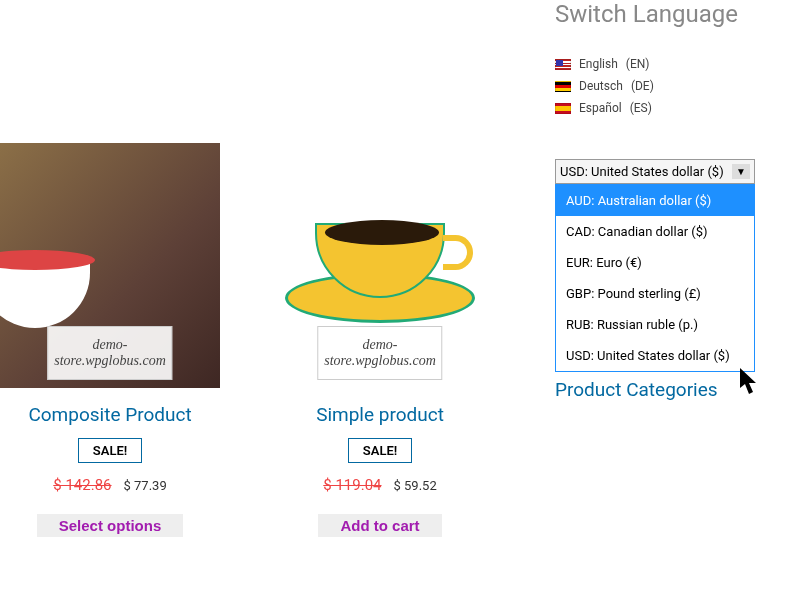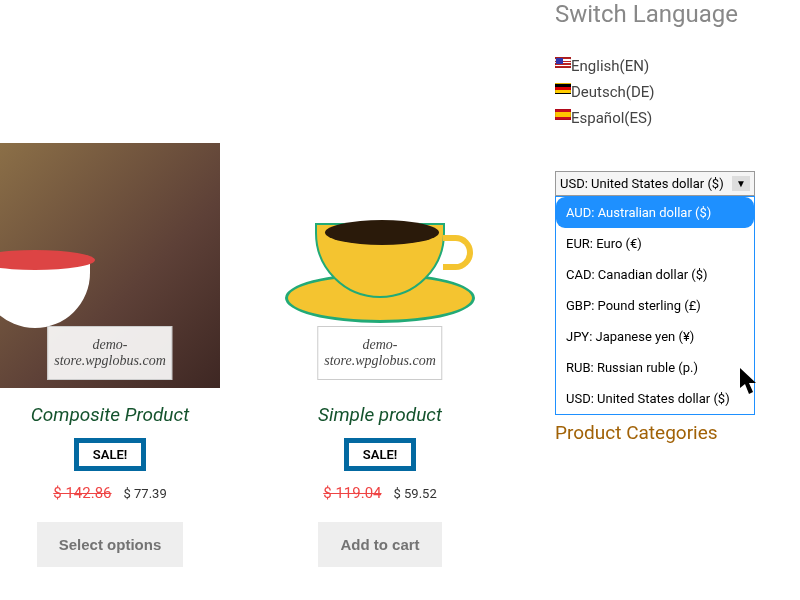"English" .lang-item { align-items: none -> center; font-size: 15px -> 12px; gap: none -> 8px }
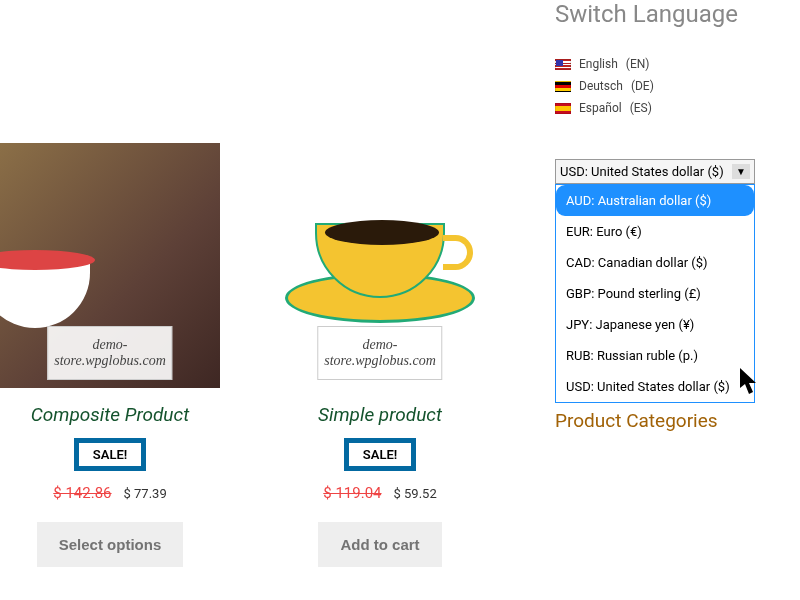"AUD: Australian dollar ($)" .dropdown-item { border-radius: 9px -> none }
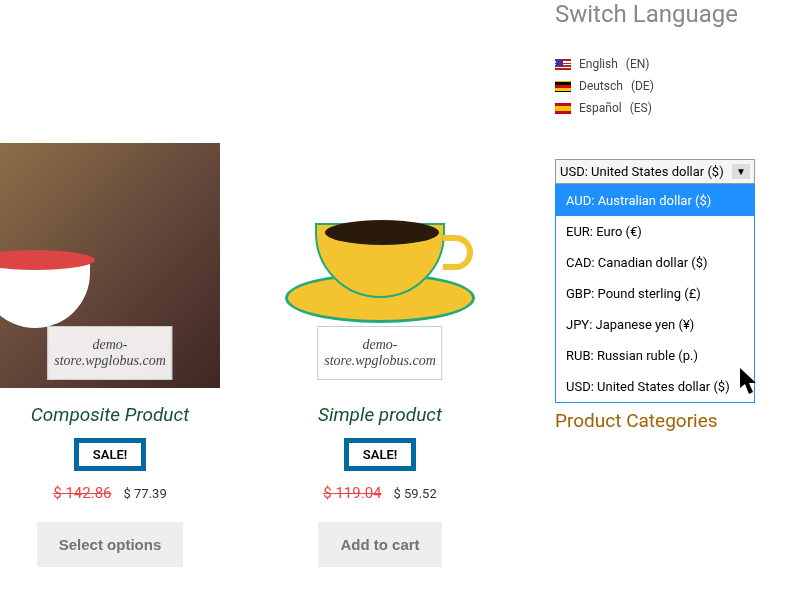"EUR: Euro (€)" div.dropdown-item { order: before "CAD: Canadian dollar ($)" -> after "CAD: Canadian dollar ($)" }
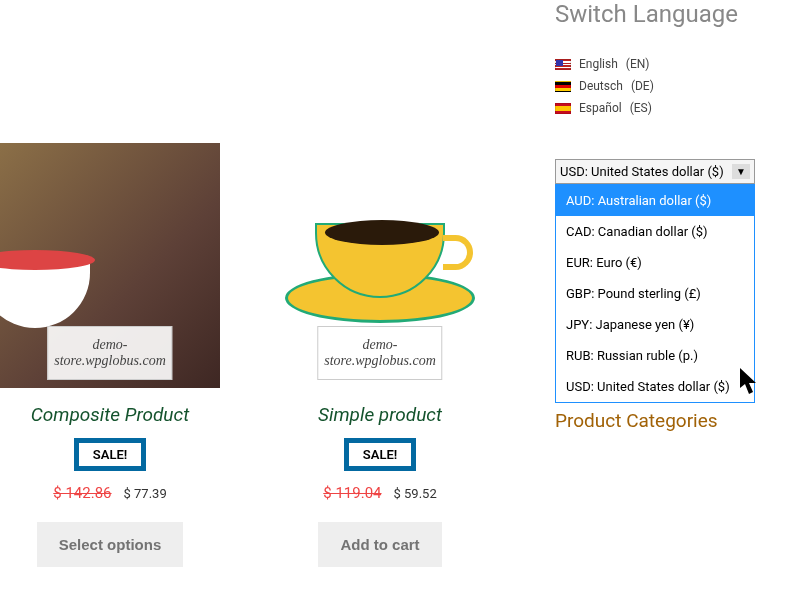"JPY: Japanese yen (¥)" div.dropdown-item { html: <div>JPY: Japanese yen (¥)</div> -> none }
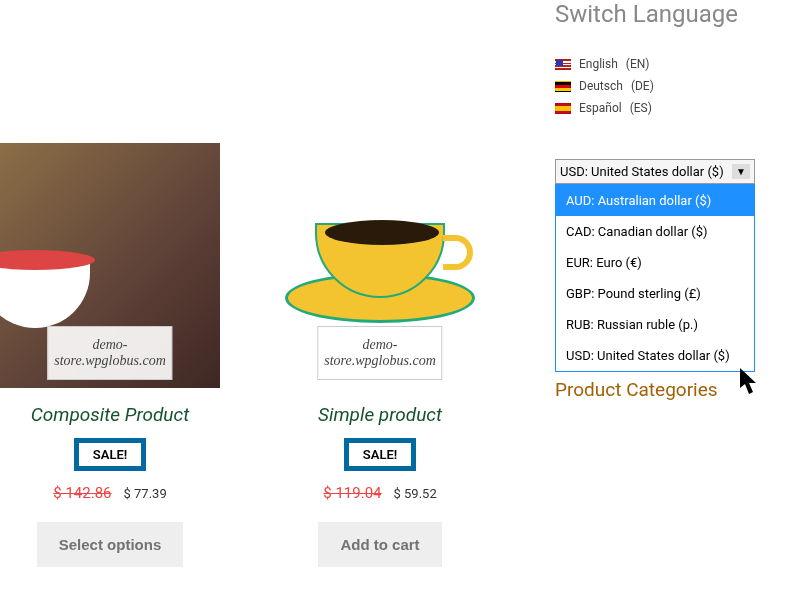"Product Categories" .categories-title { color: #a16207 -> #0369a1 }
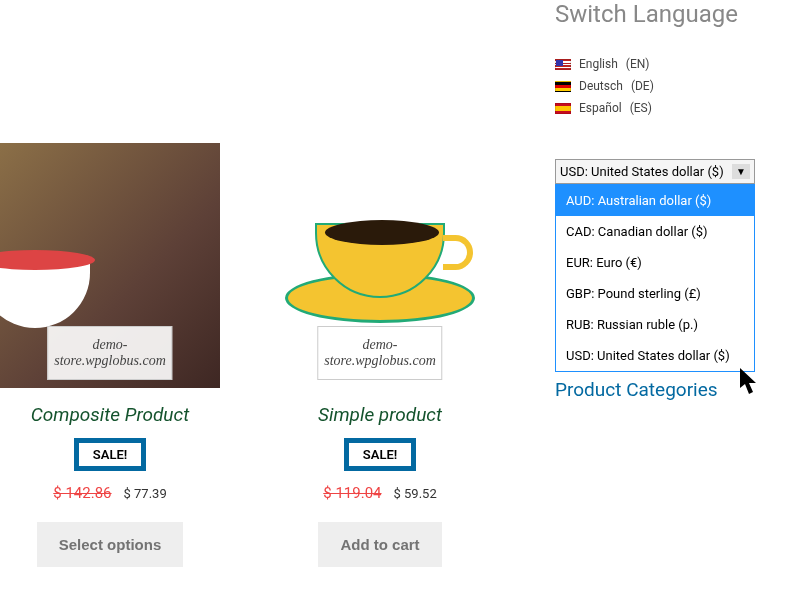"Composite Product" .product-title { color: #14532d -> #0369a1; font-style: italic -> none }
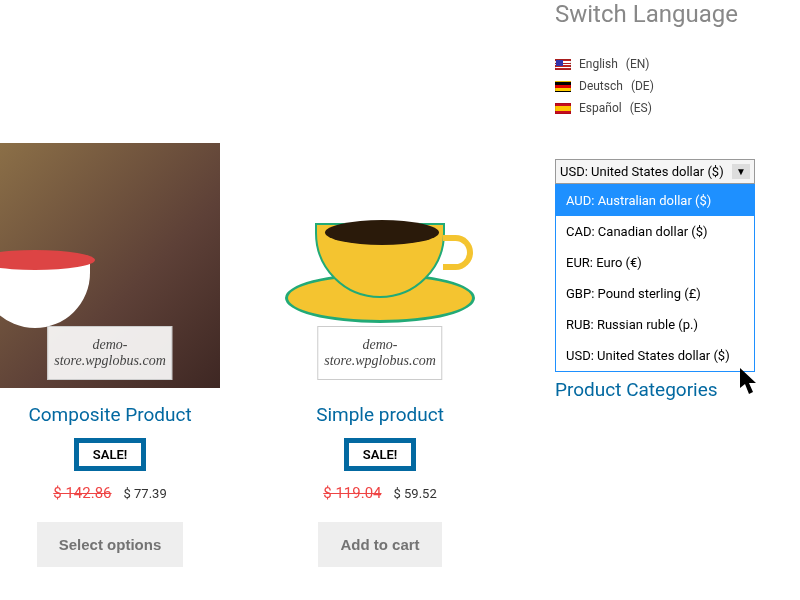"SALE!" .sale-badge { border: 5px solid #0369a1 -> 1px solid #0369a1 }
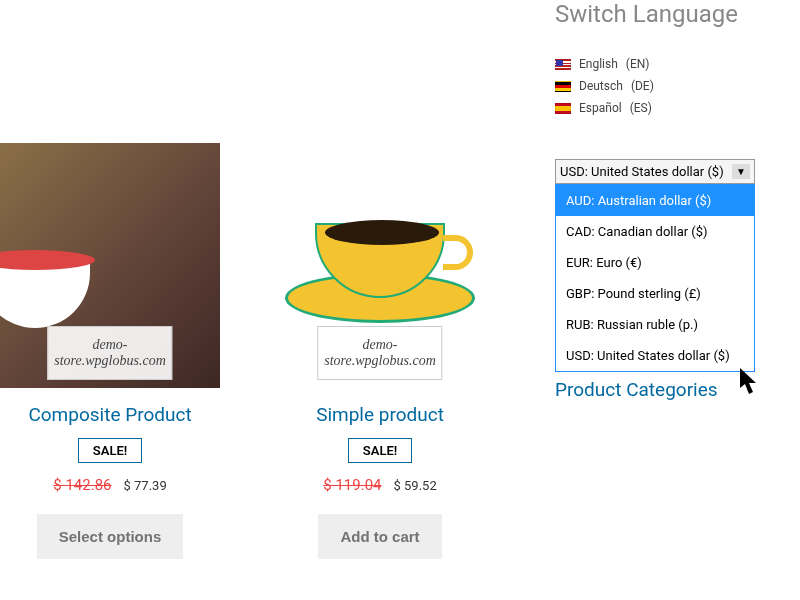"Select options" .action-btn { color: #737373 -> #a21caf; padding: 14px 22px -> 3px 22px }
